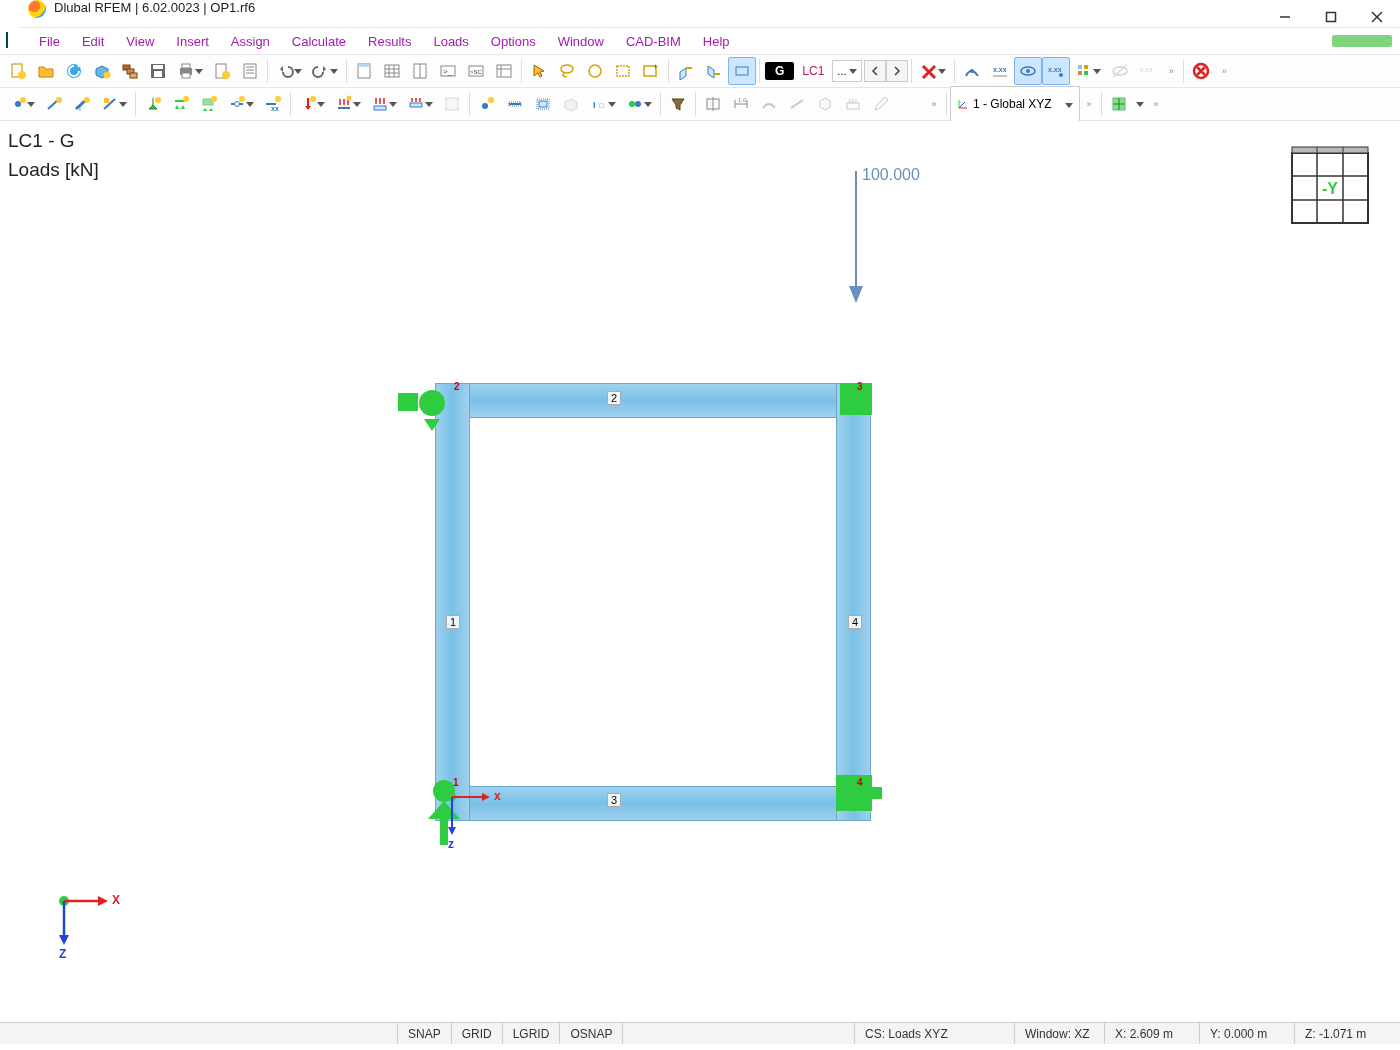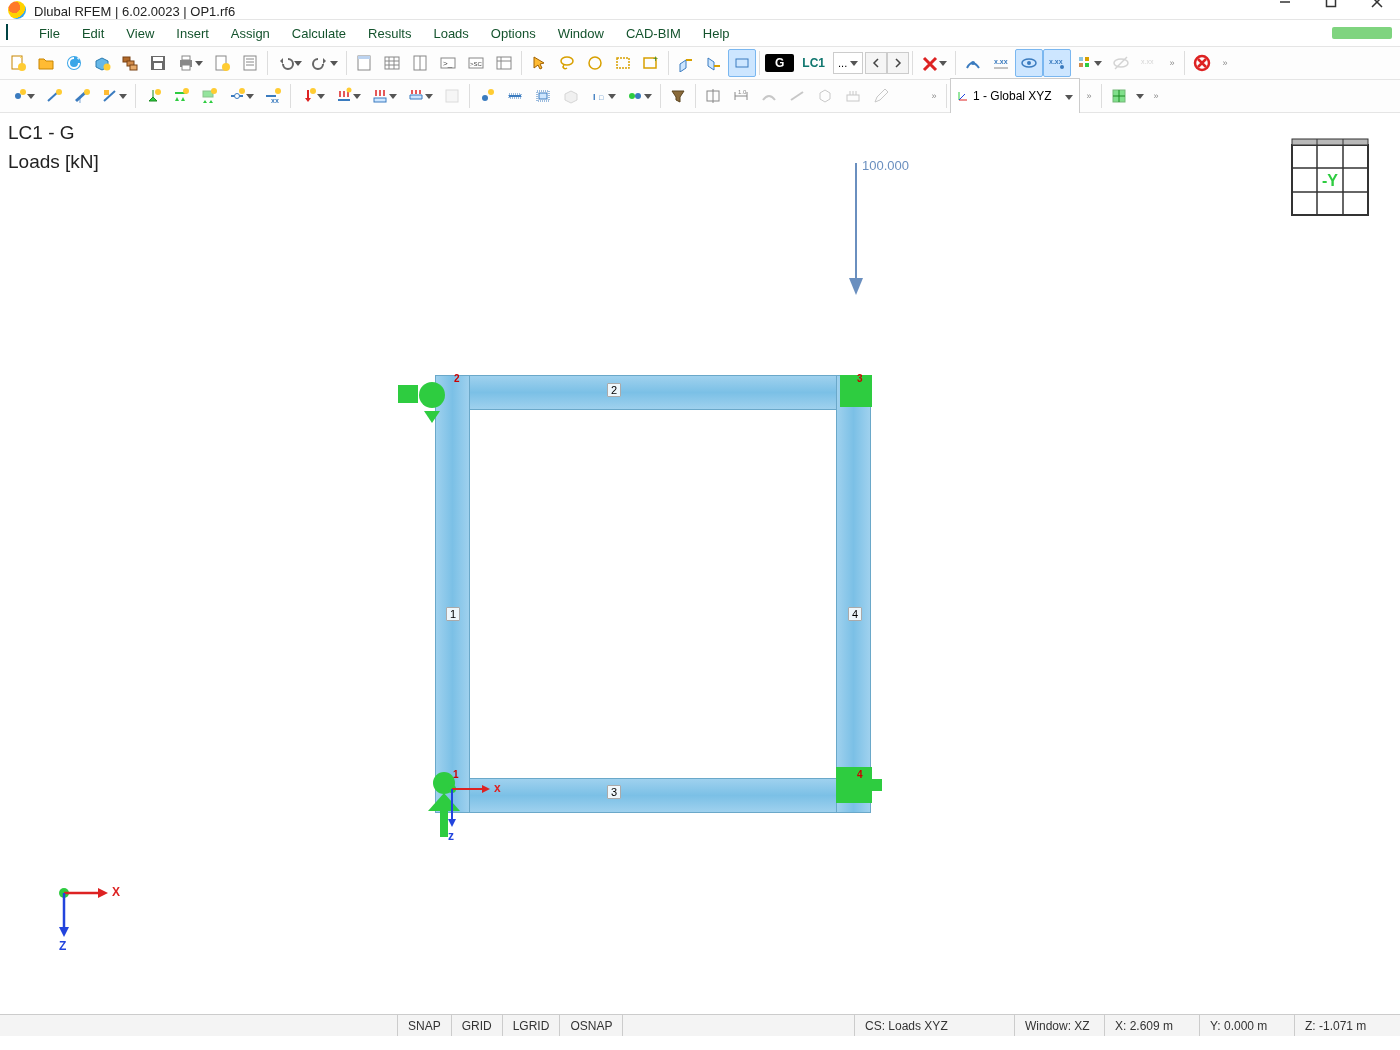"Dlubal RFEM | 6.02.0023 |" .titlebar { align-items: flex-end -> flex-start; height: 20px -> 28px; margin-left: none -> 20px }
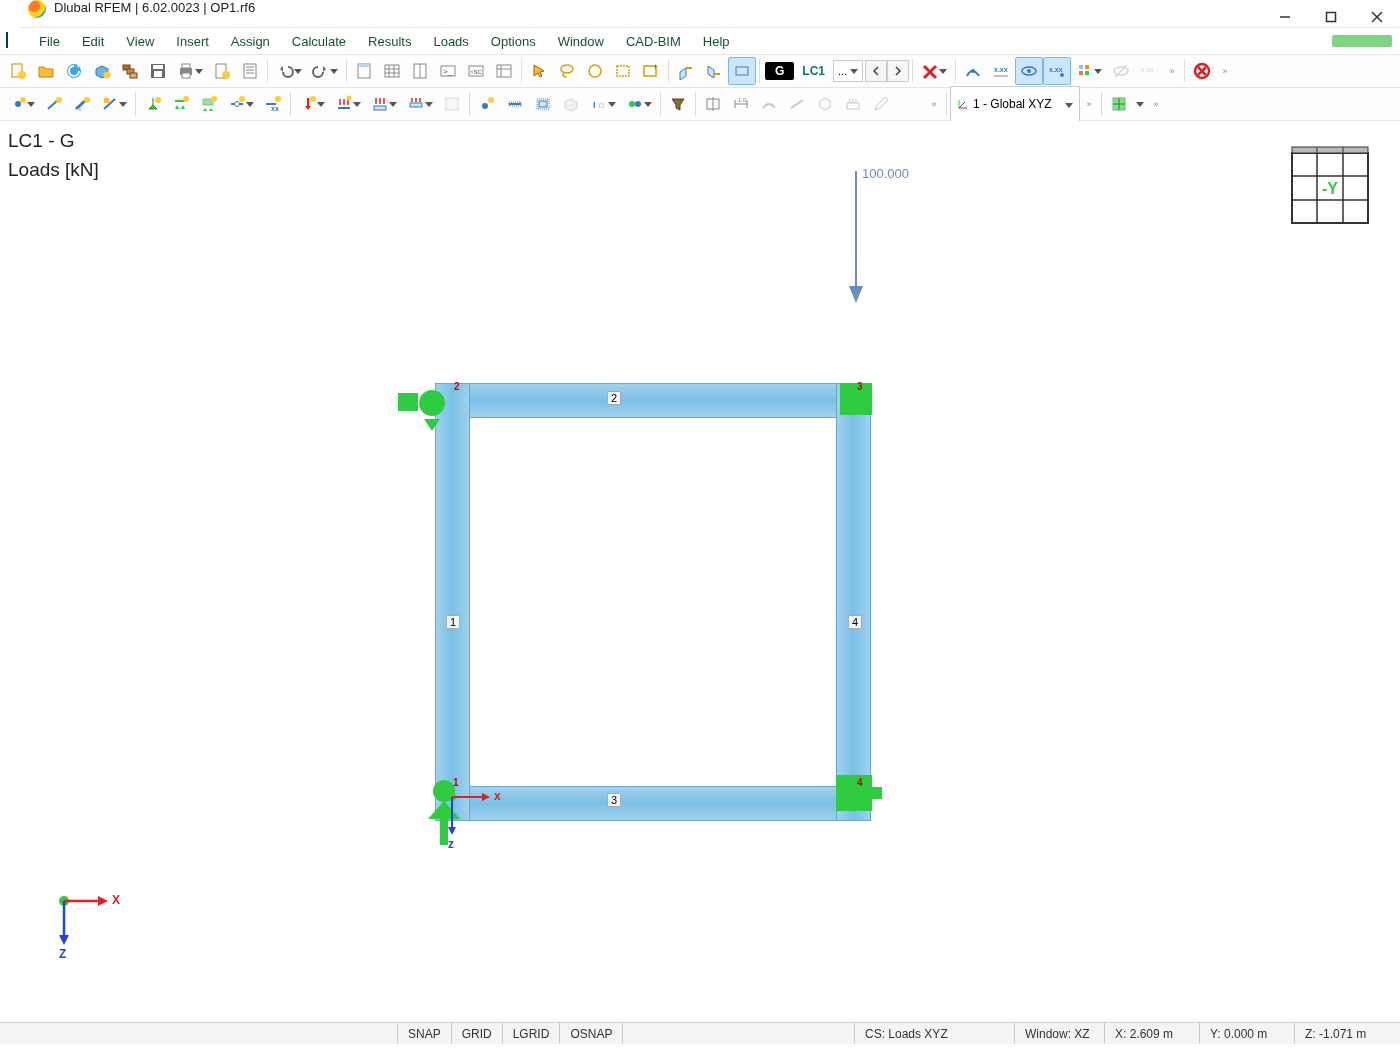"File" .menubar .item { color: #14532d -> #a21caf }
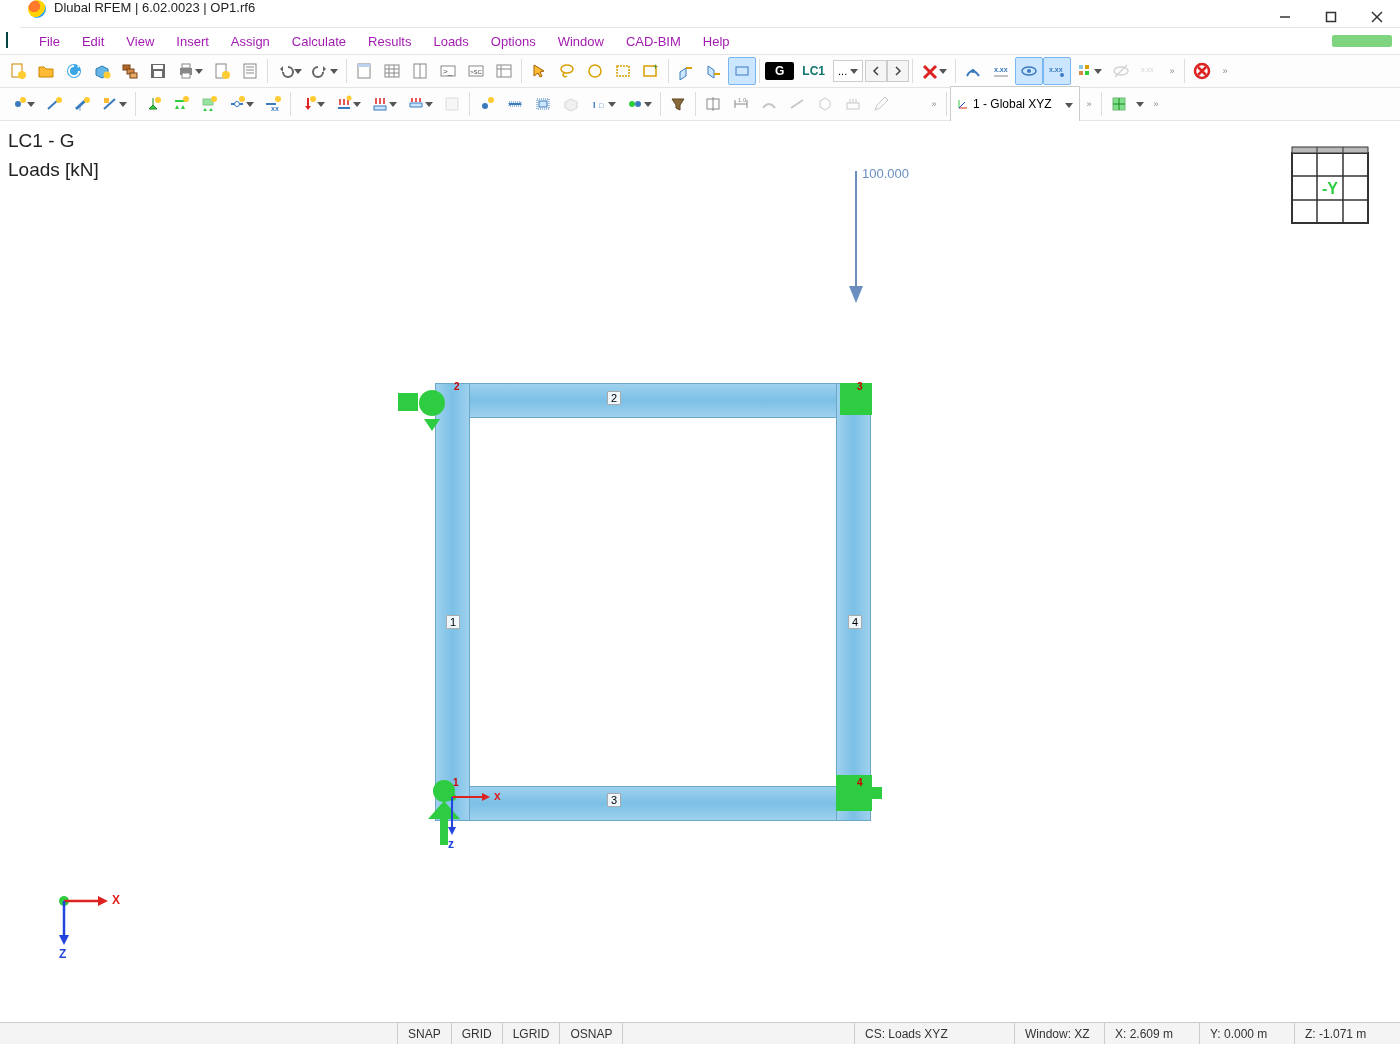"LC1" .tb-lc-label { color: #0f766e -> #be185d; font-weight: bold -> none }
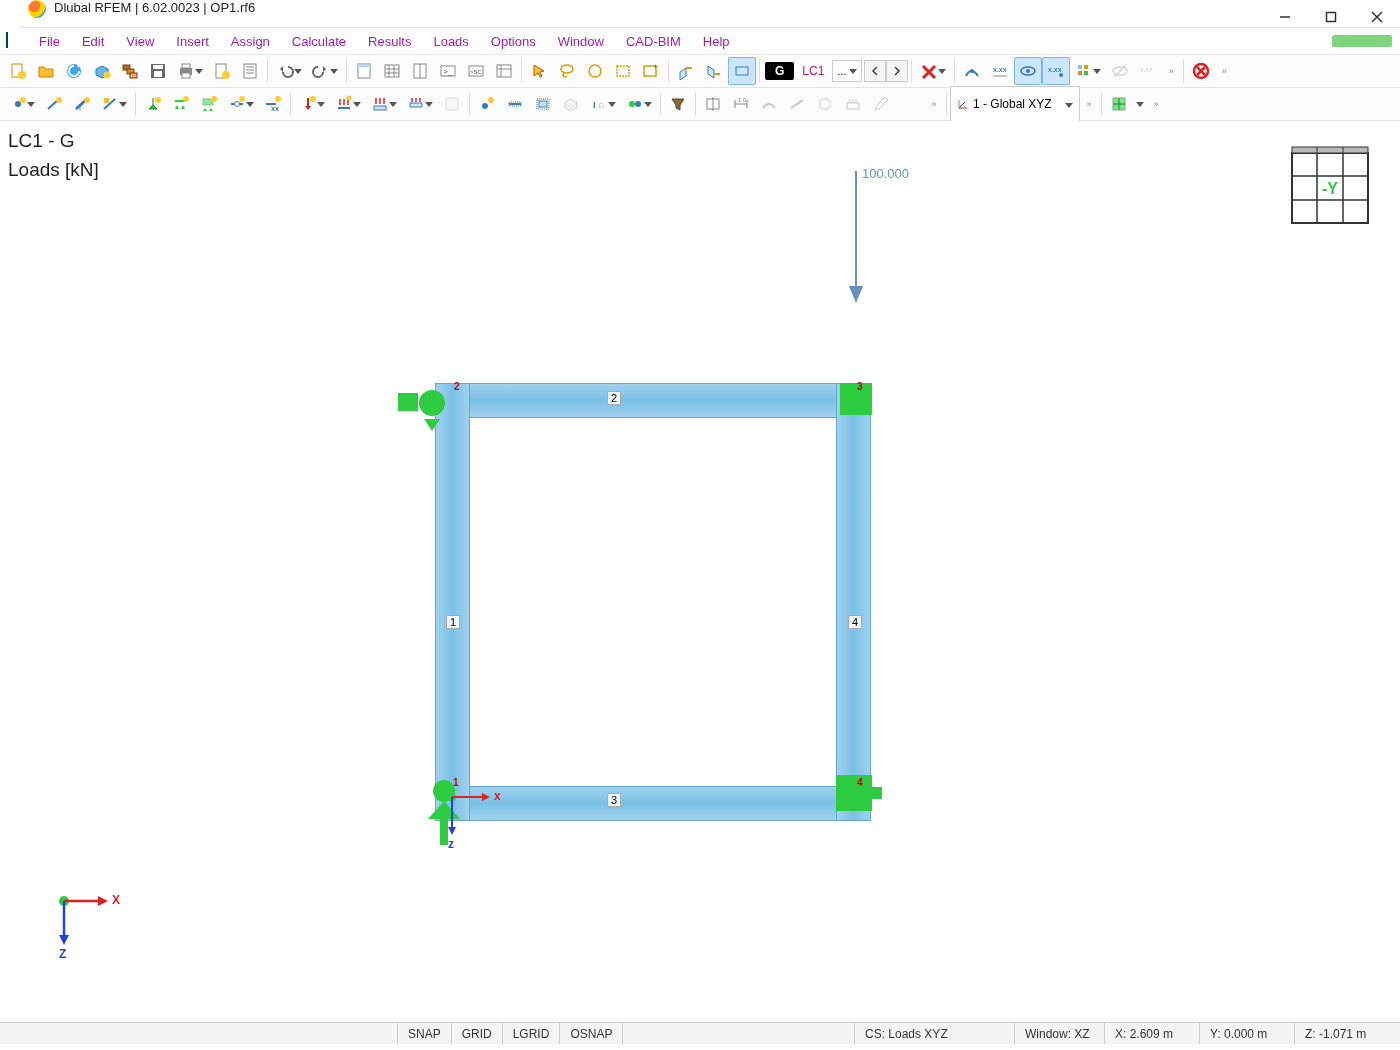"100.000" div { font-size: 13px -> 16px }
